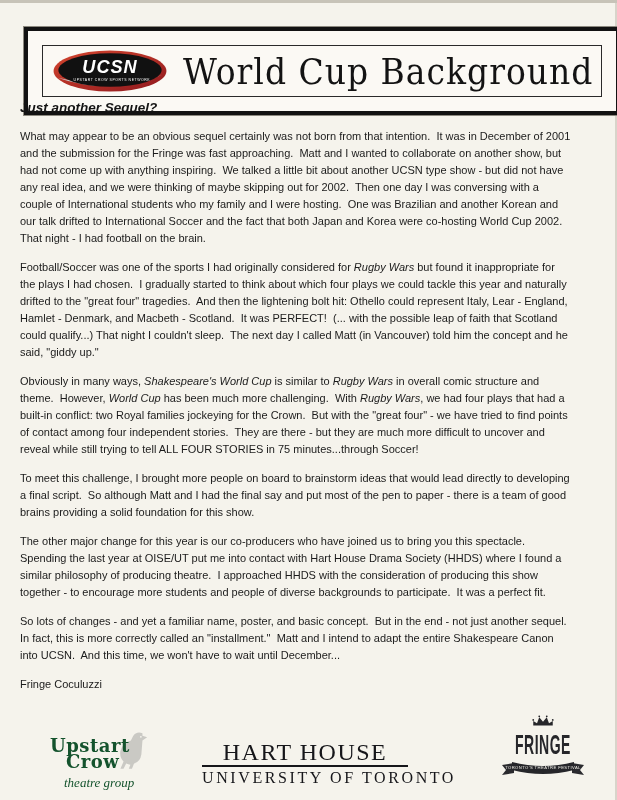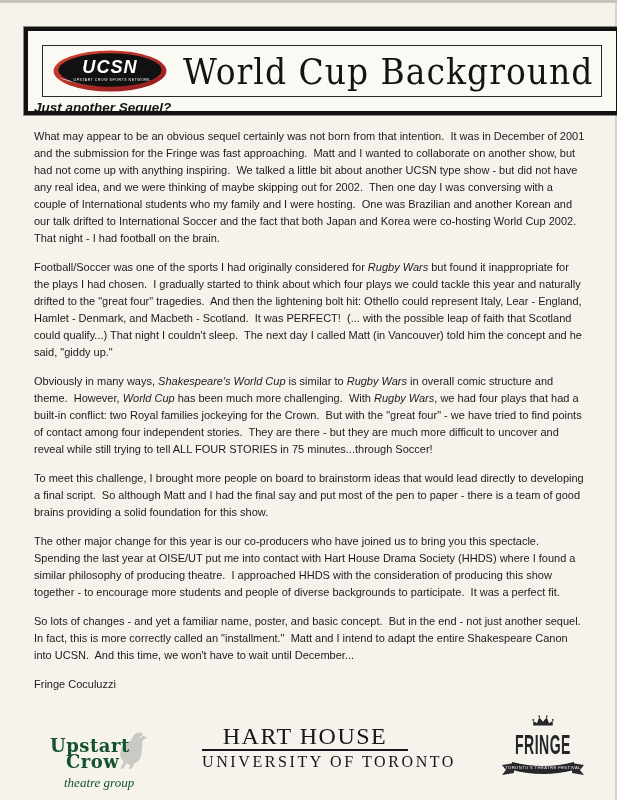"Just another Sequel?" .content { left: 34px -> 20px }
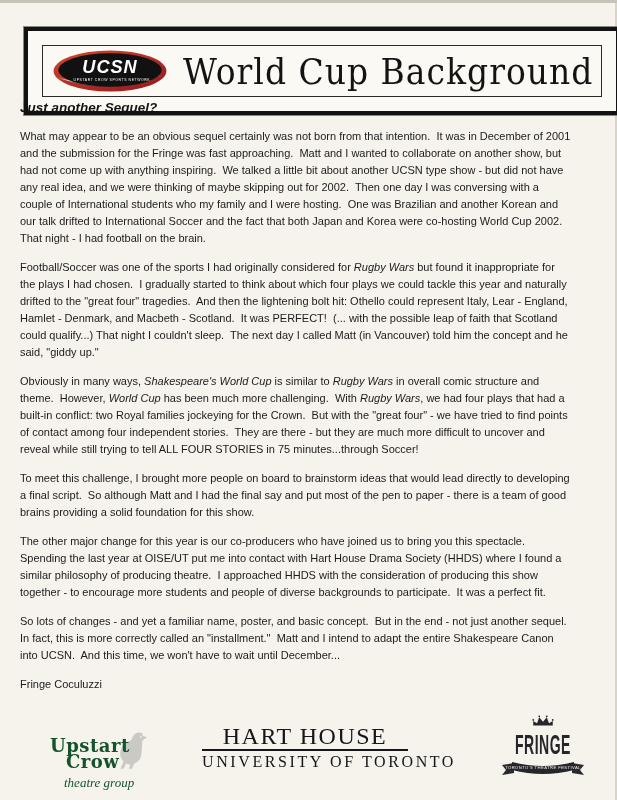"HART HOUSE" .hh-logo { top: 12px -> 28px }
